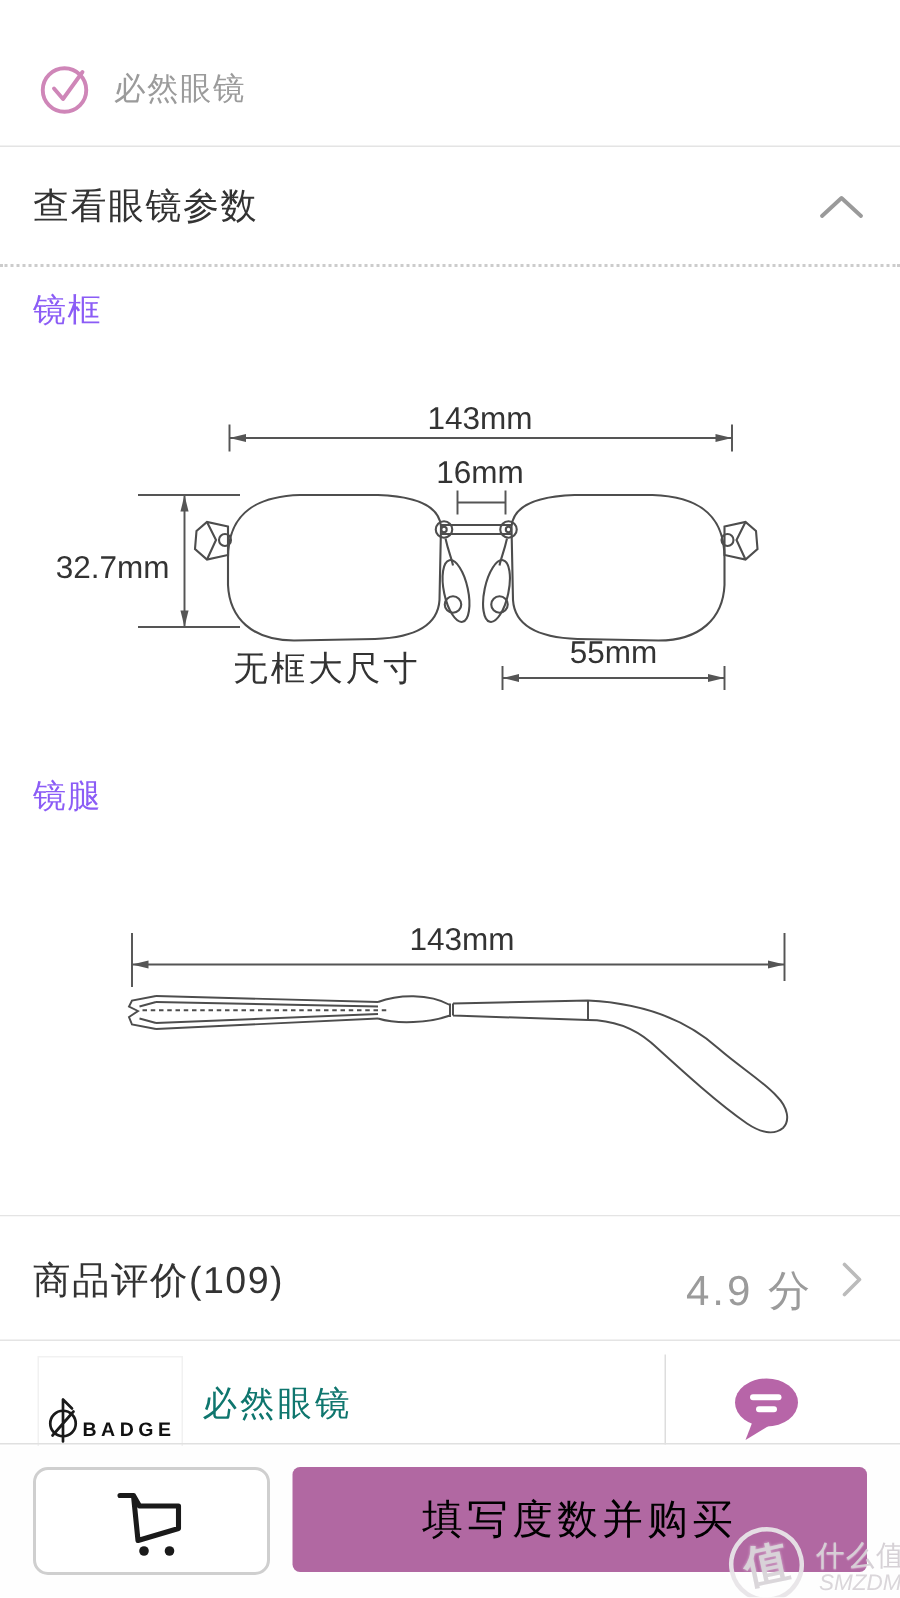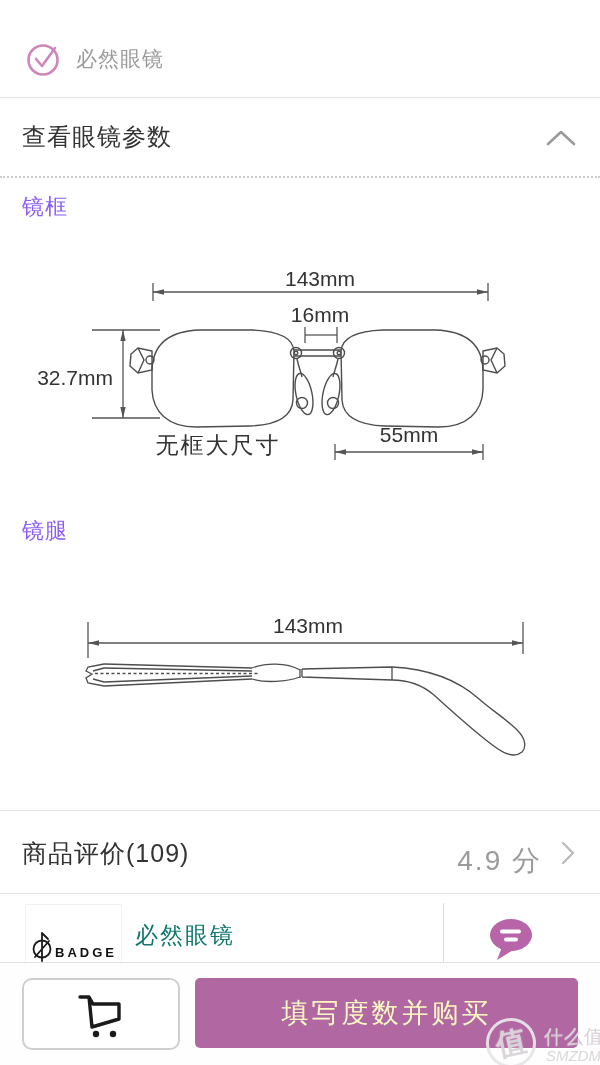"填写度数并购买" .buy-button { color: #fef9c3 -> #000000 }
